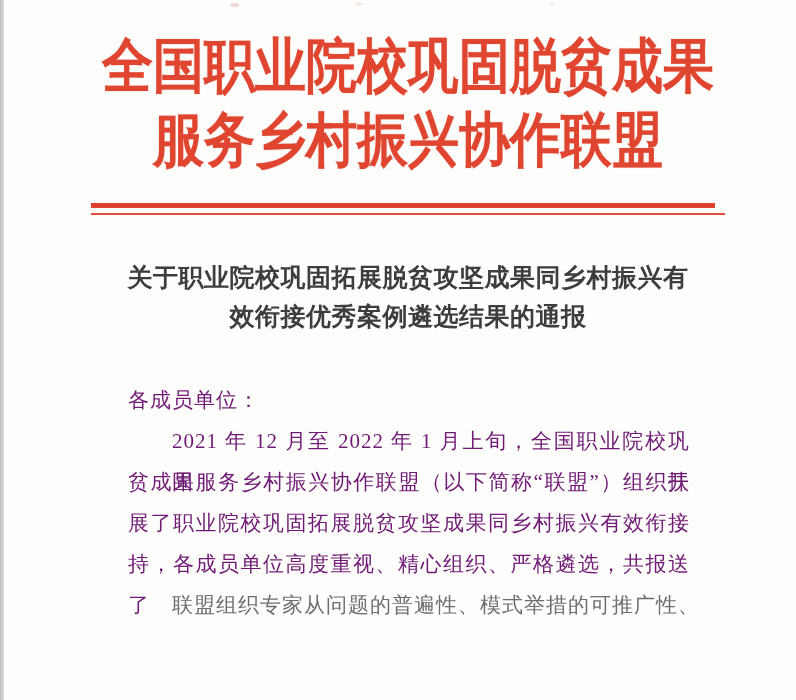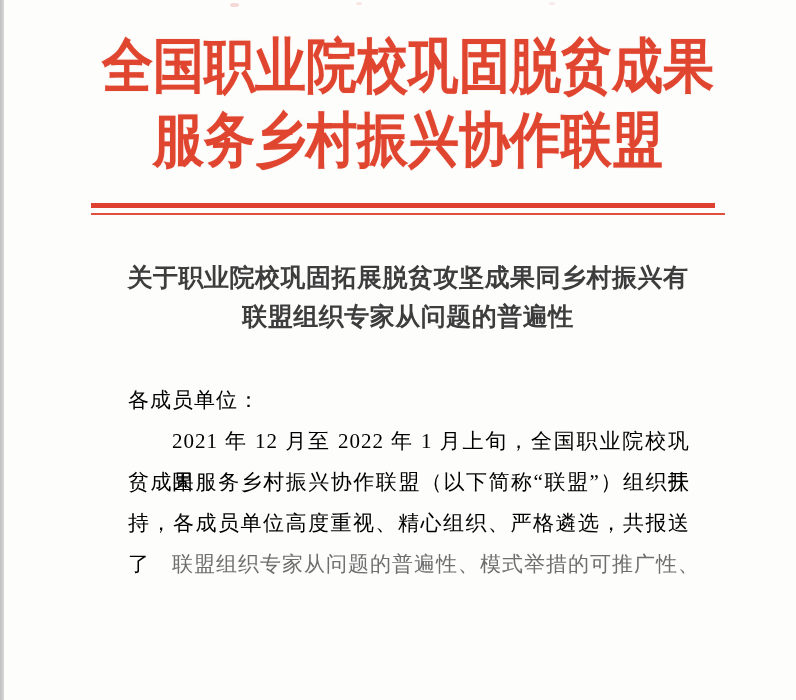"联盟组织专家从问题的普遍性" span.dt-line { text: 联盟组织专家从问题的普遍性 -> 效衔接优秀案例遴选结果的通报 }
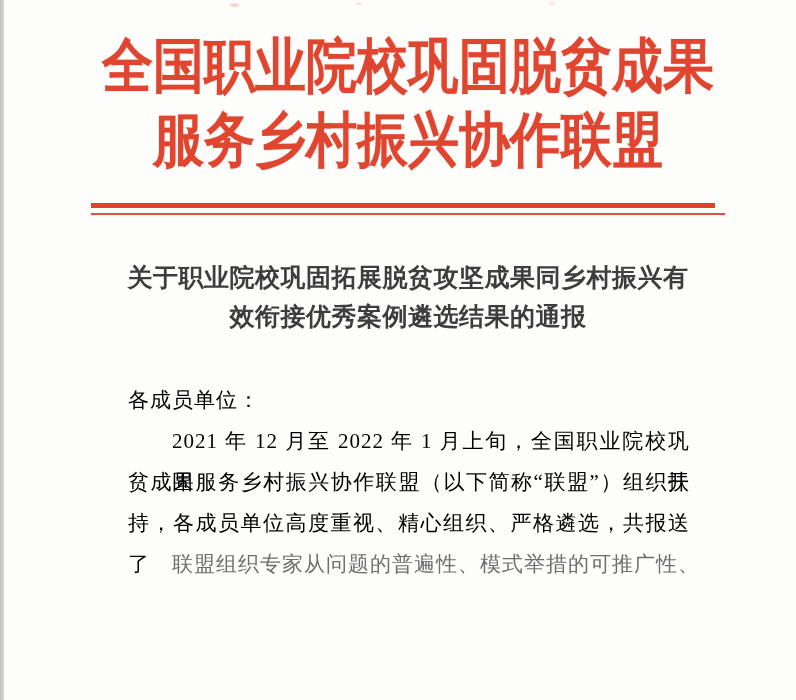"各成员单位：" .b-line { color: #000000 -> #701a75 }
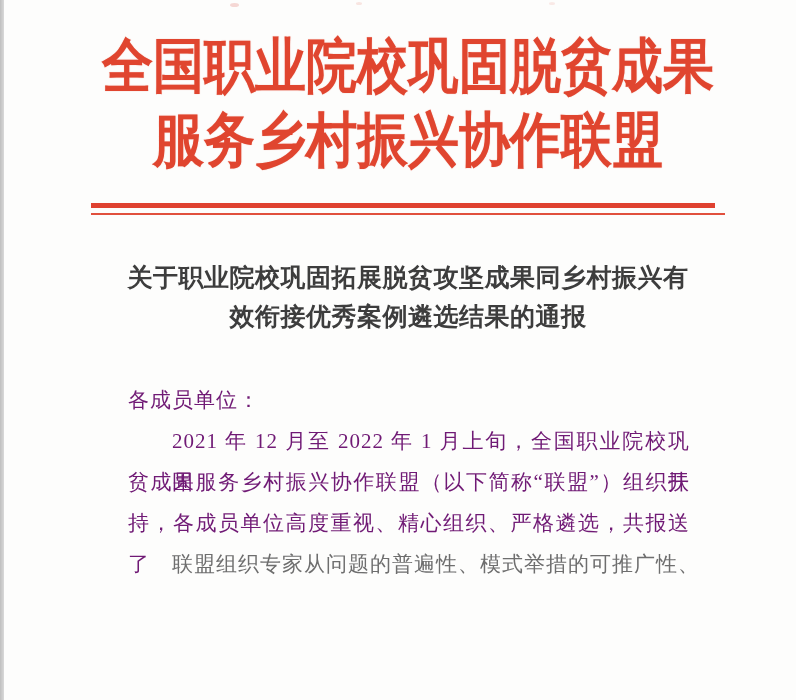"展了职业院校巩固拓展脱贫攻坚成果同乡村振兴有效衔接" span.b-line { html: none -> <span>展了职业院校巩固拓展脱贫攻坚成果同乡村振兴有效衔接</span> }
